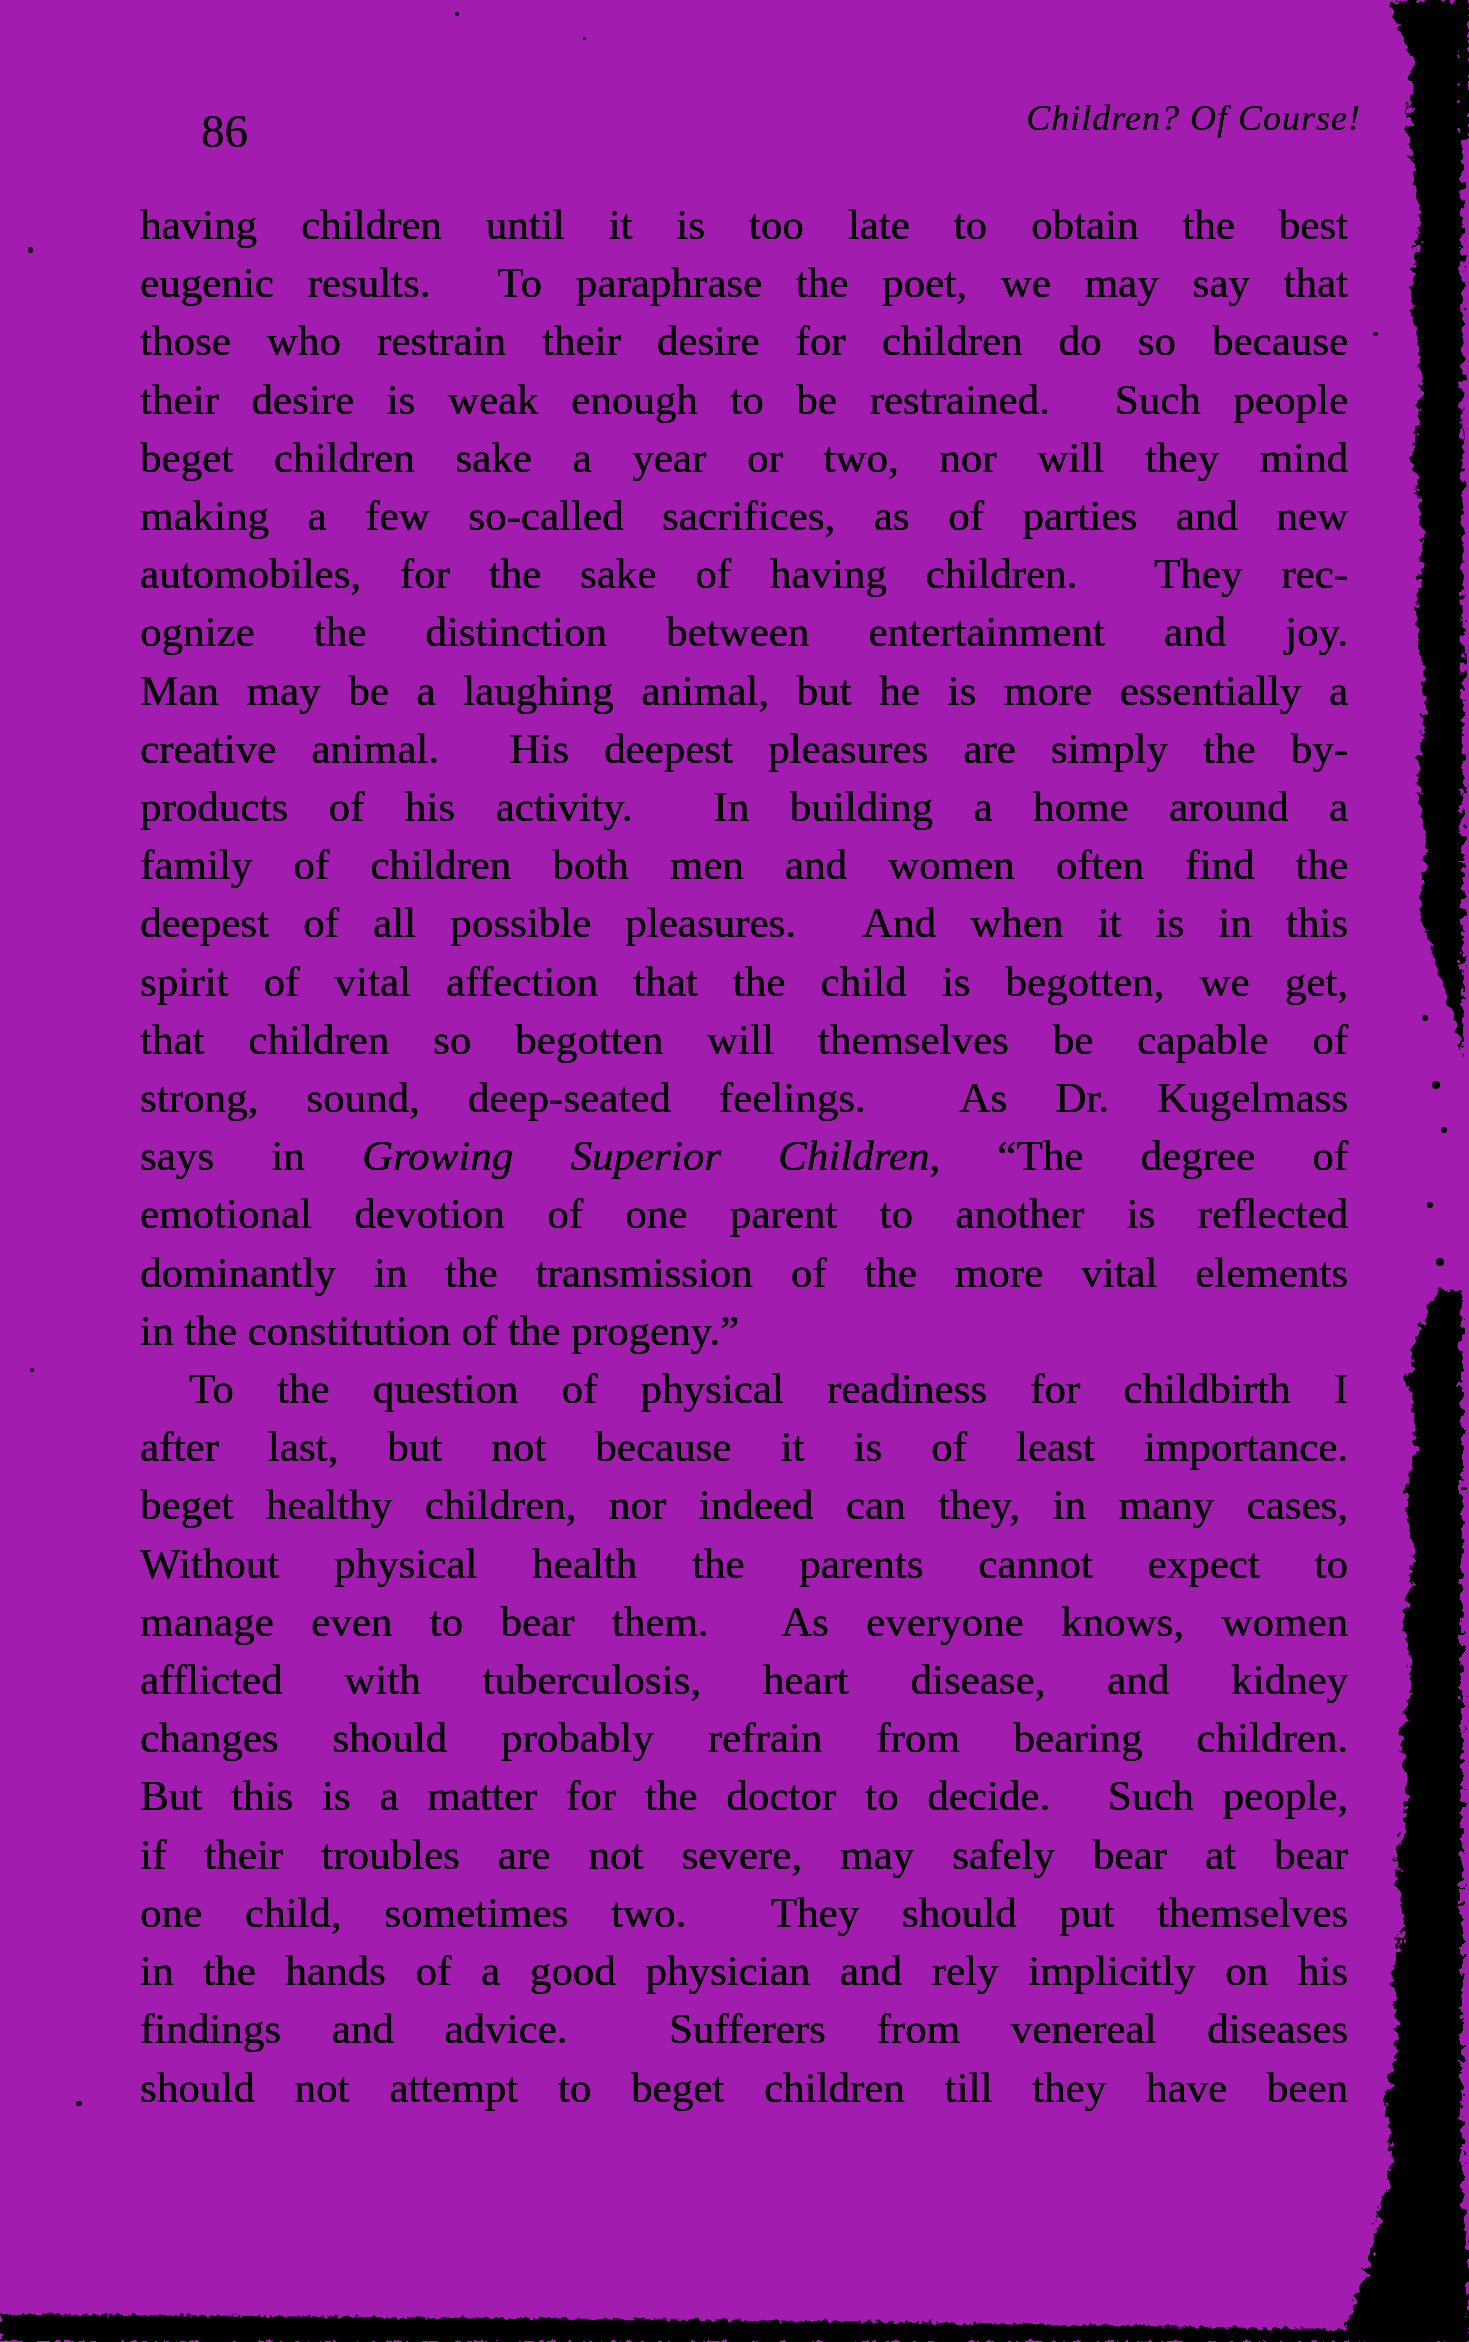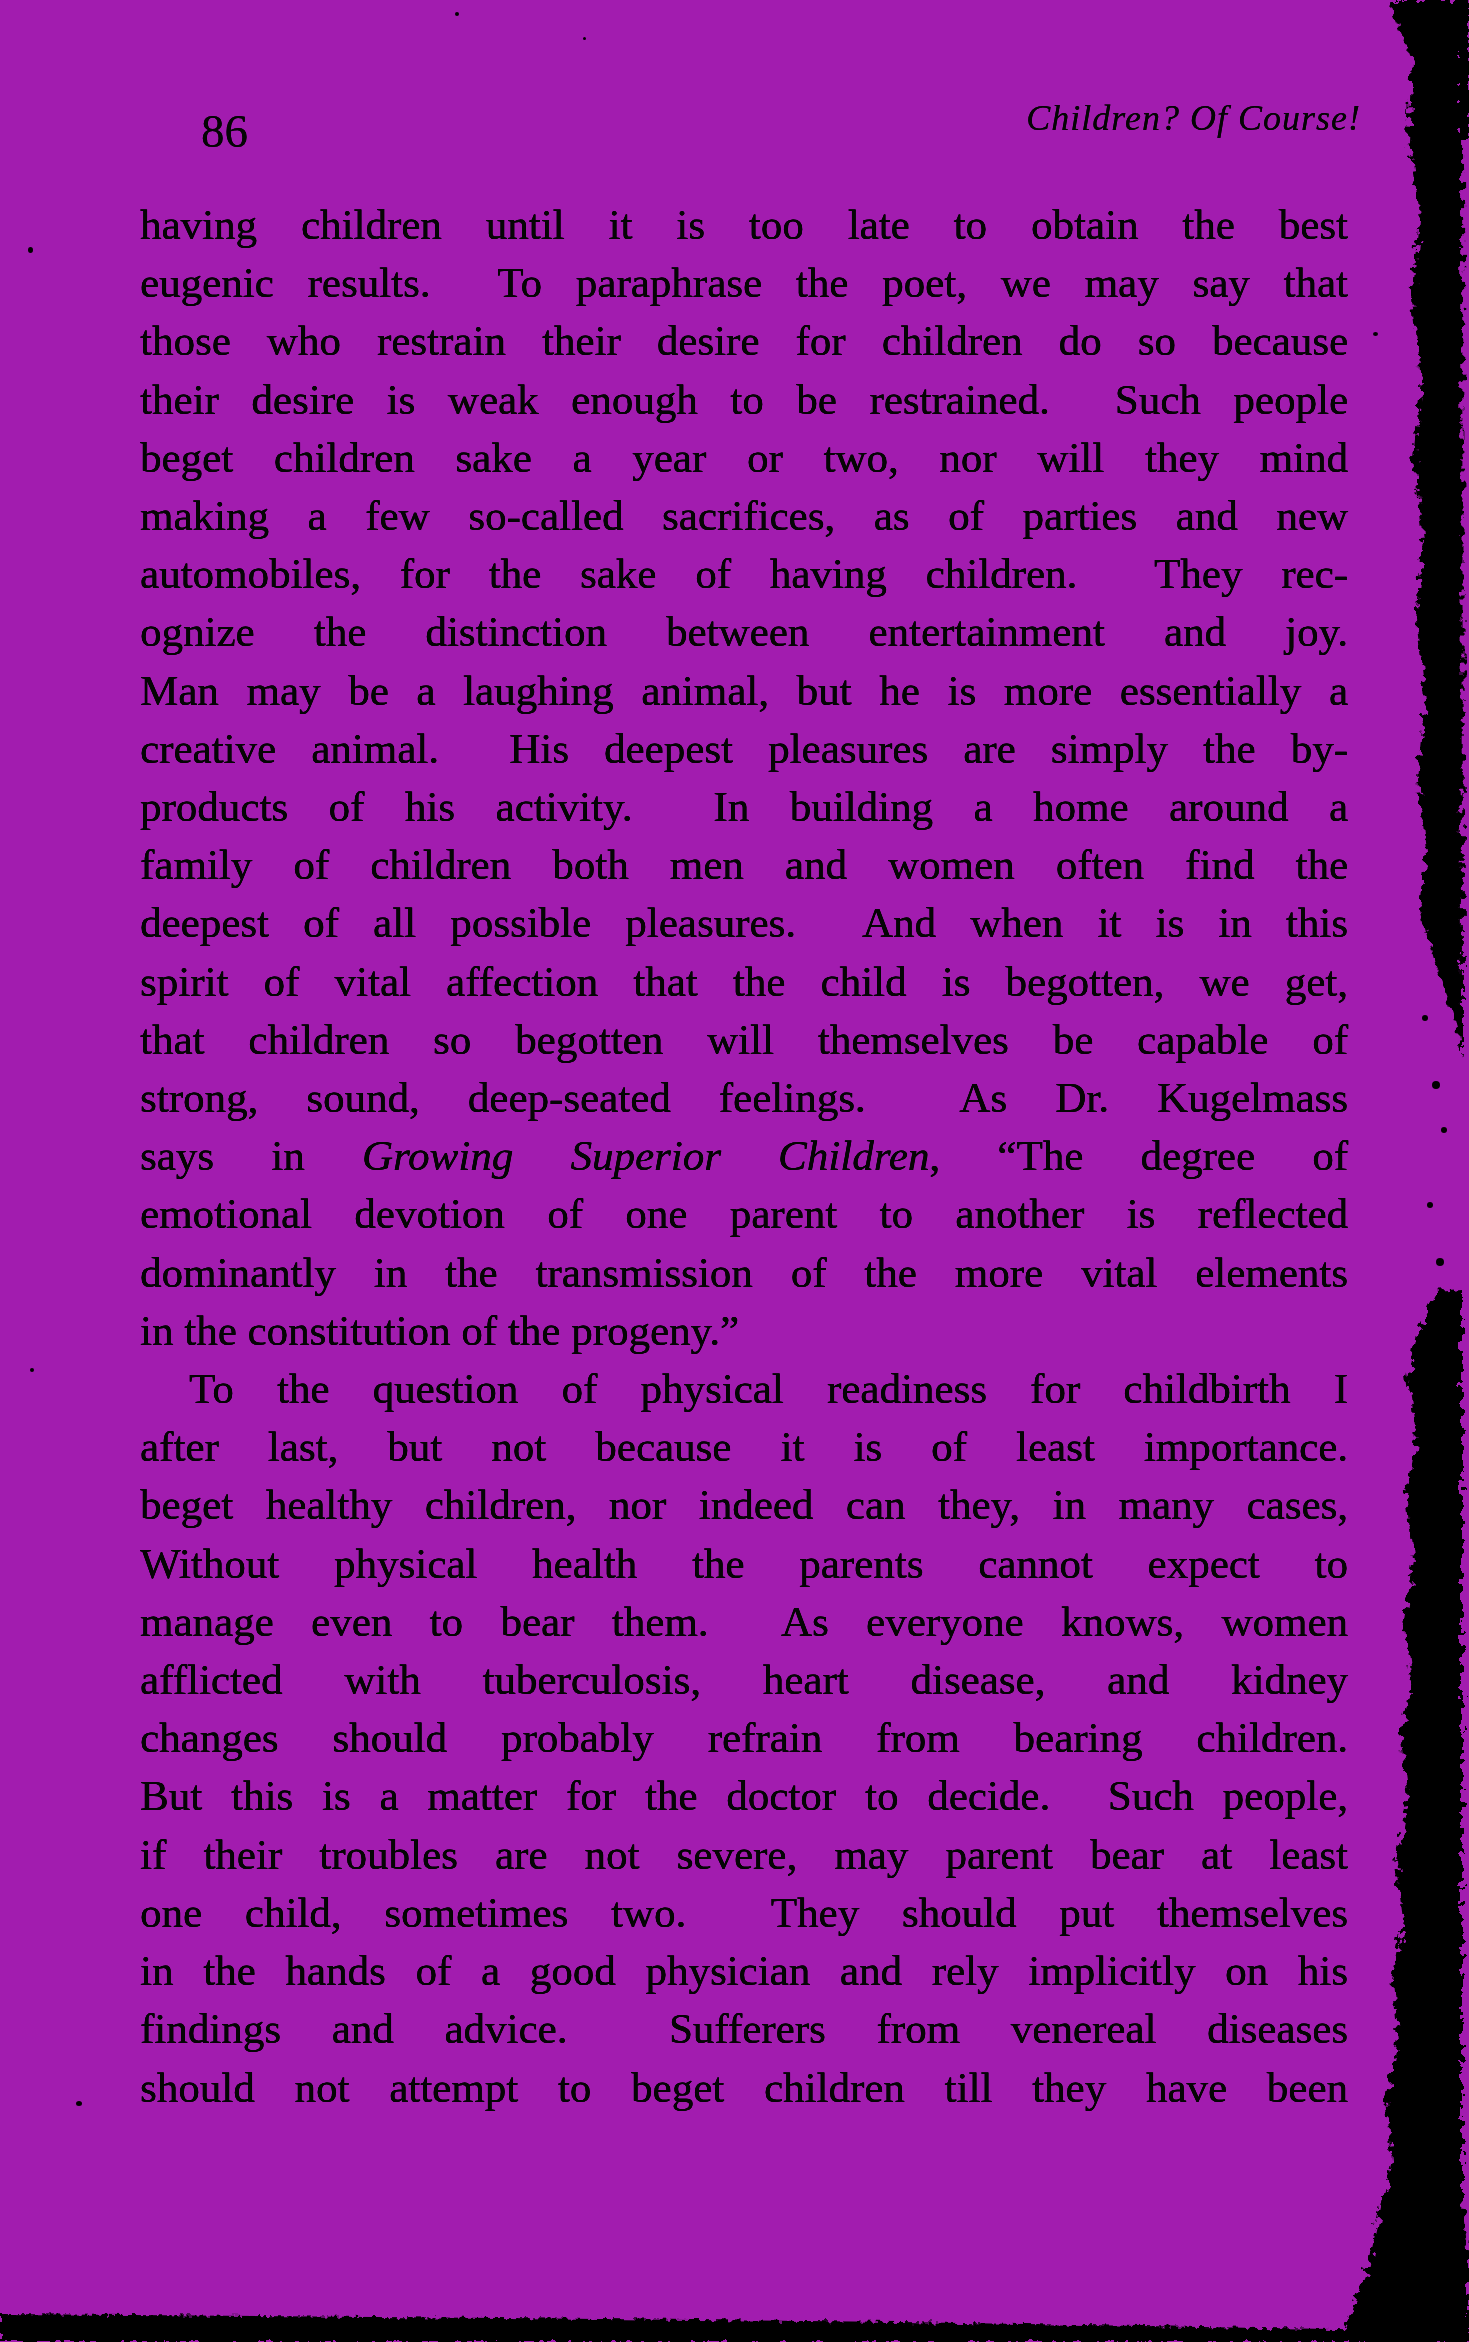"if their troubles are not" span { text: parent bear at least -> safely bear at bear }
